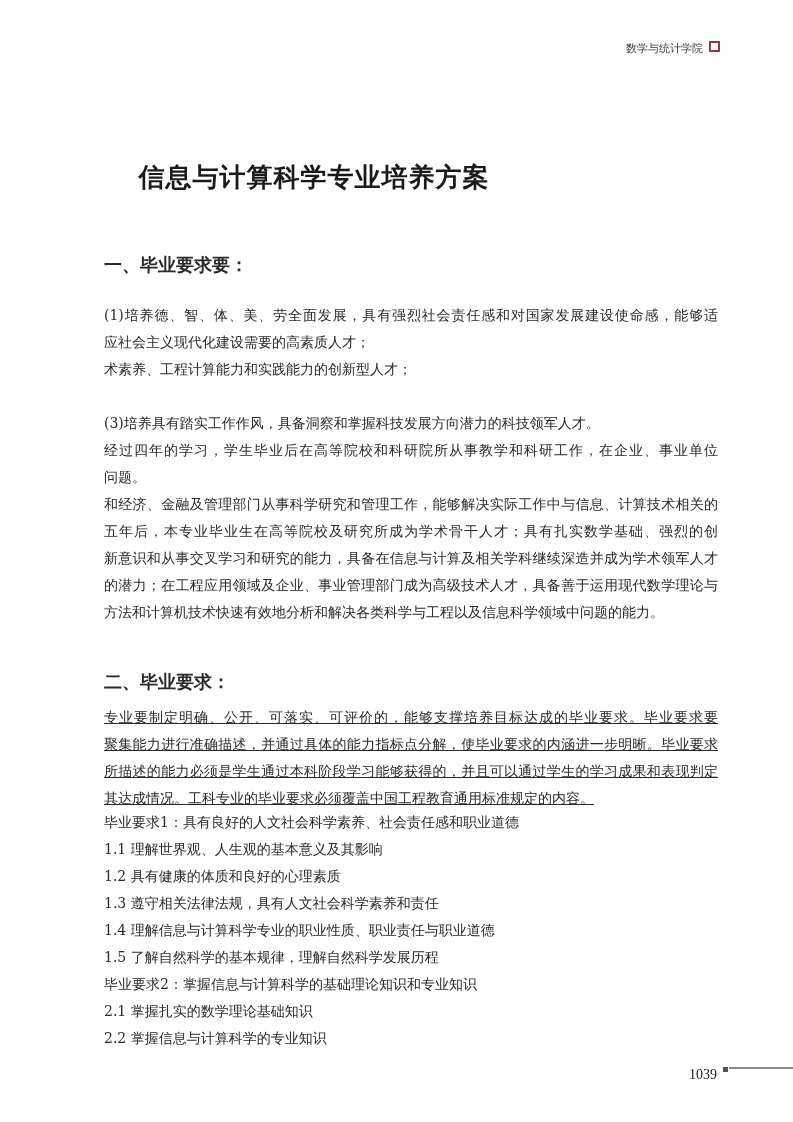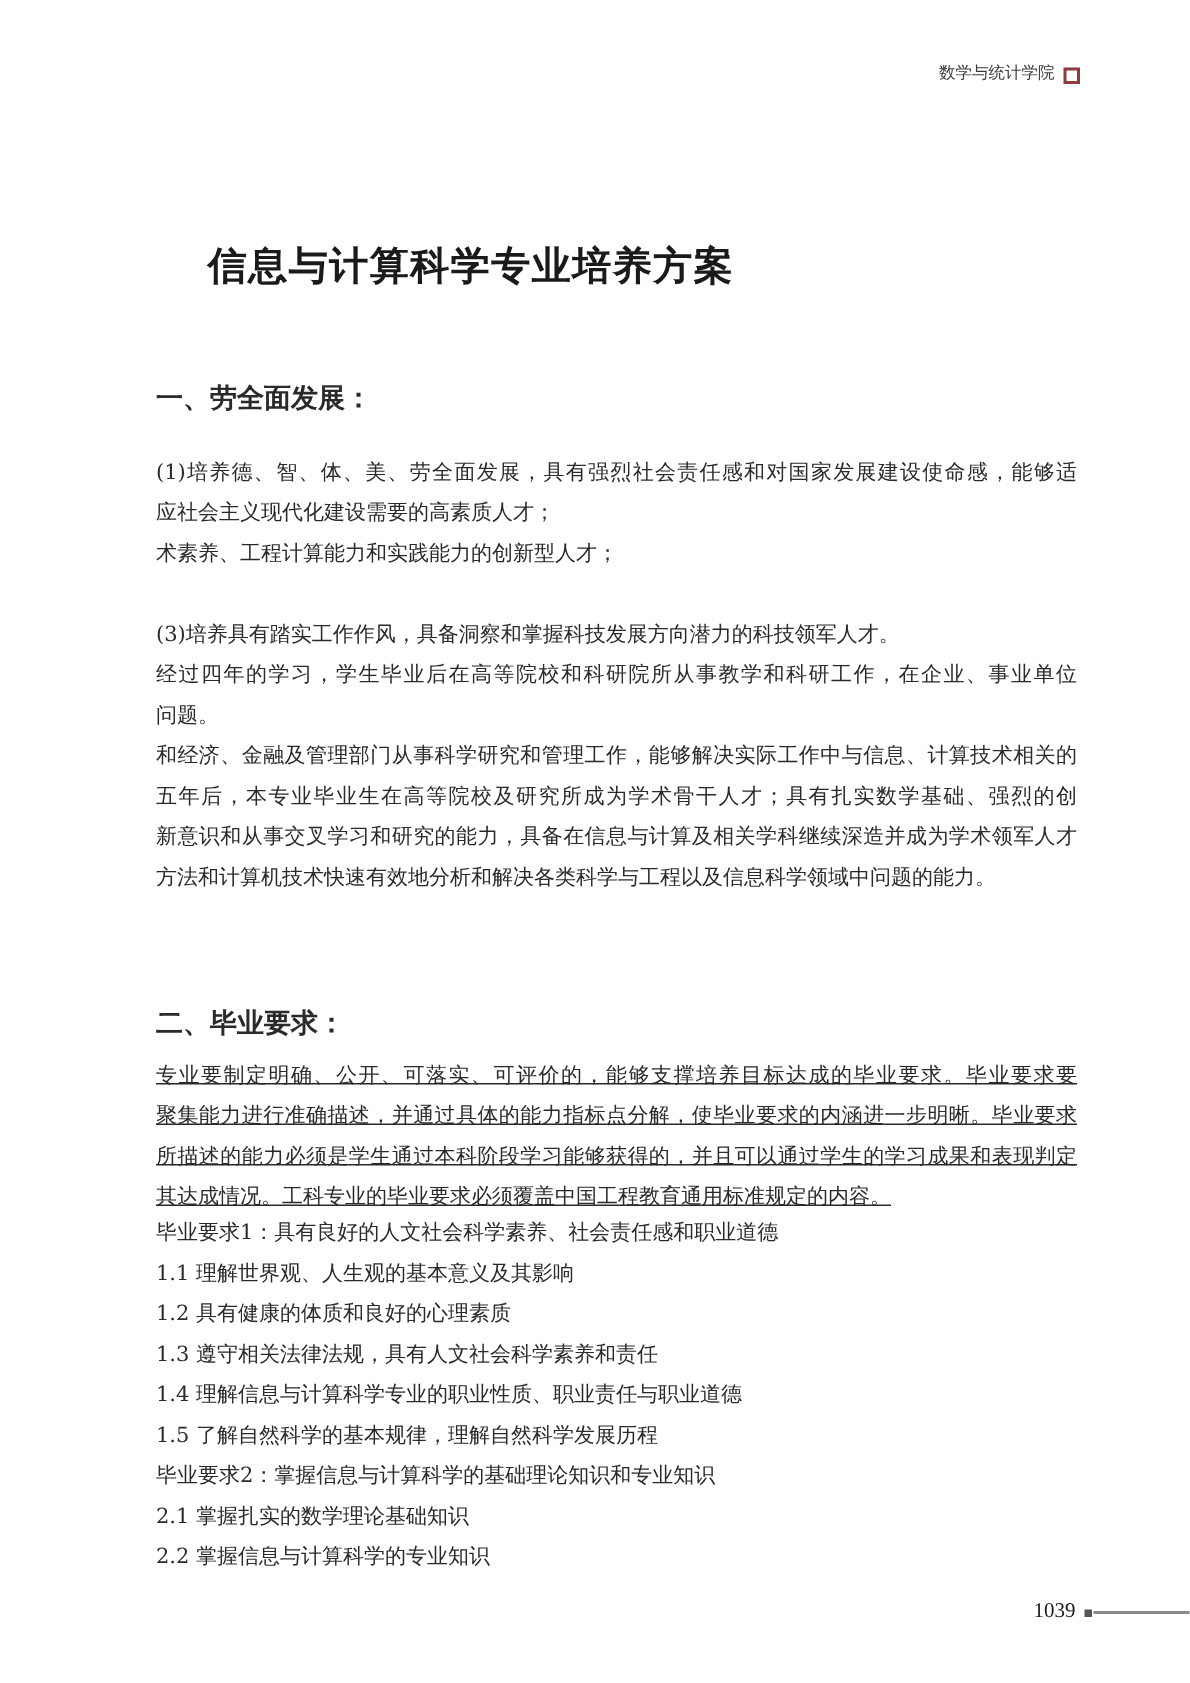"数学与统计学院" .running-header { align-items: flex-end -> flex-start }
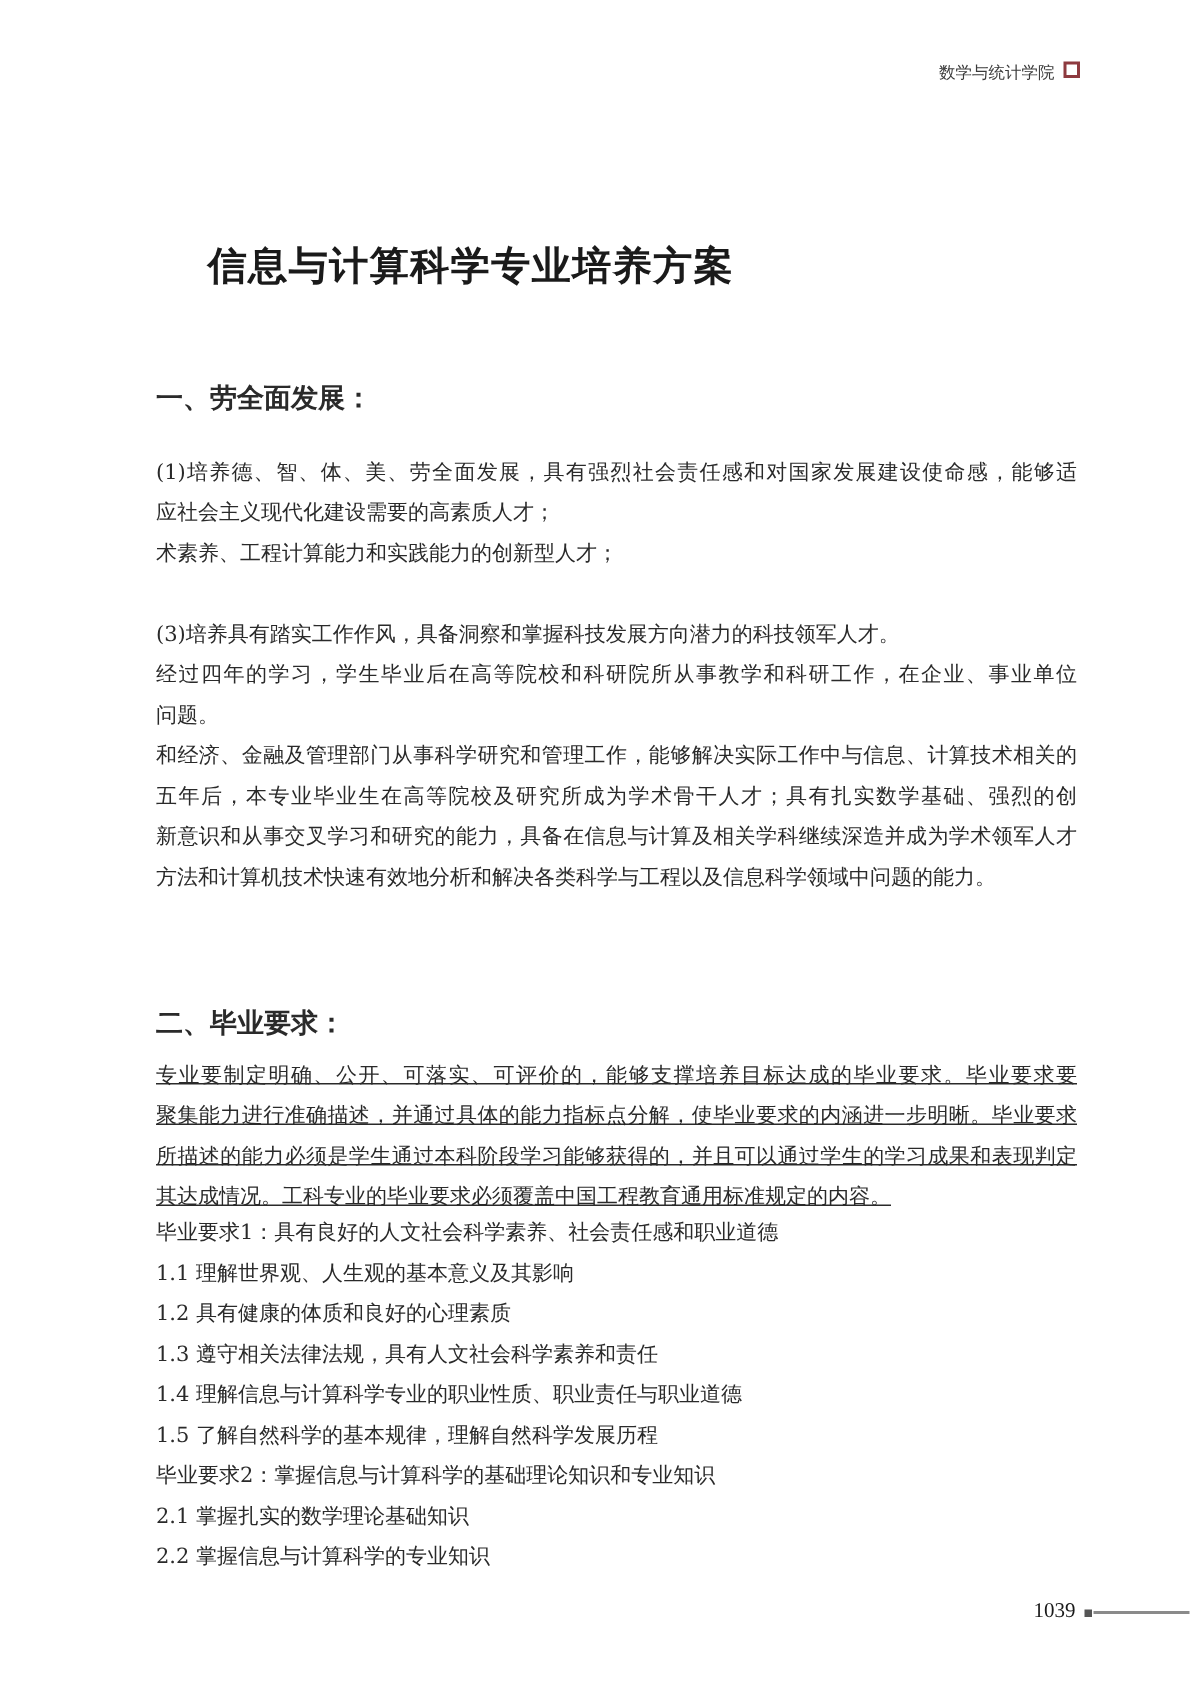"一、劳全面发展：" h2.section-heading { text: 劳全面发展 -> 毕业要求要 }
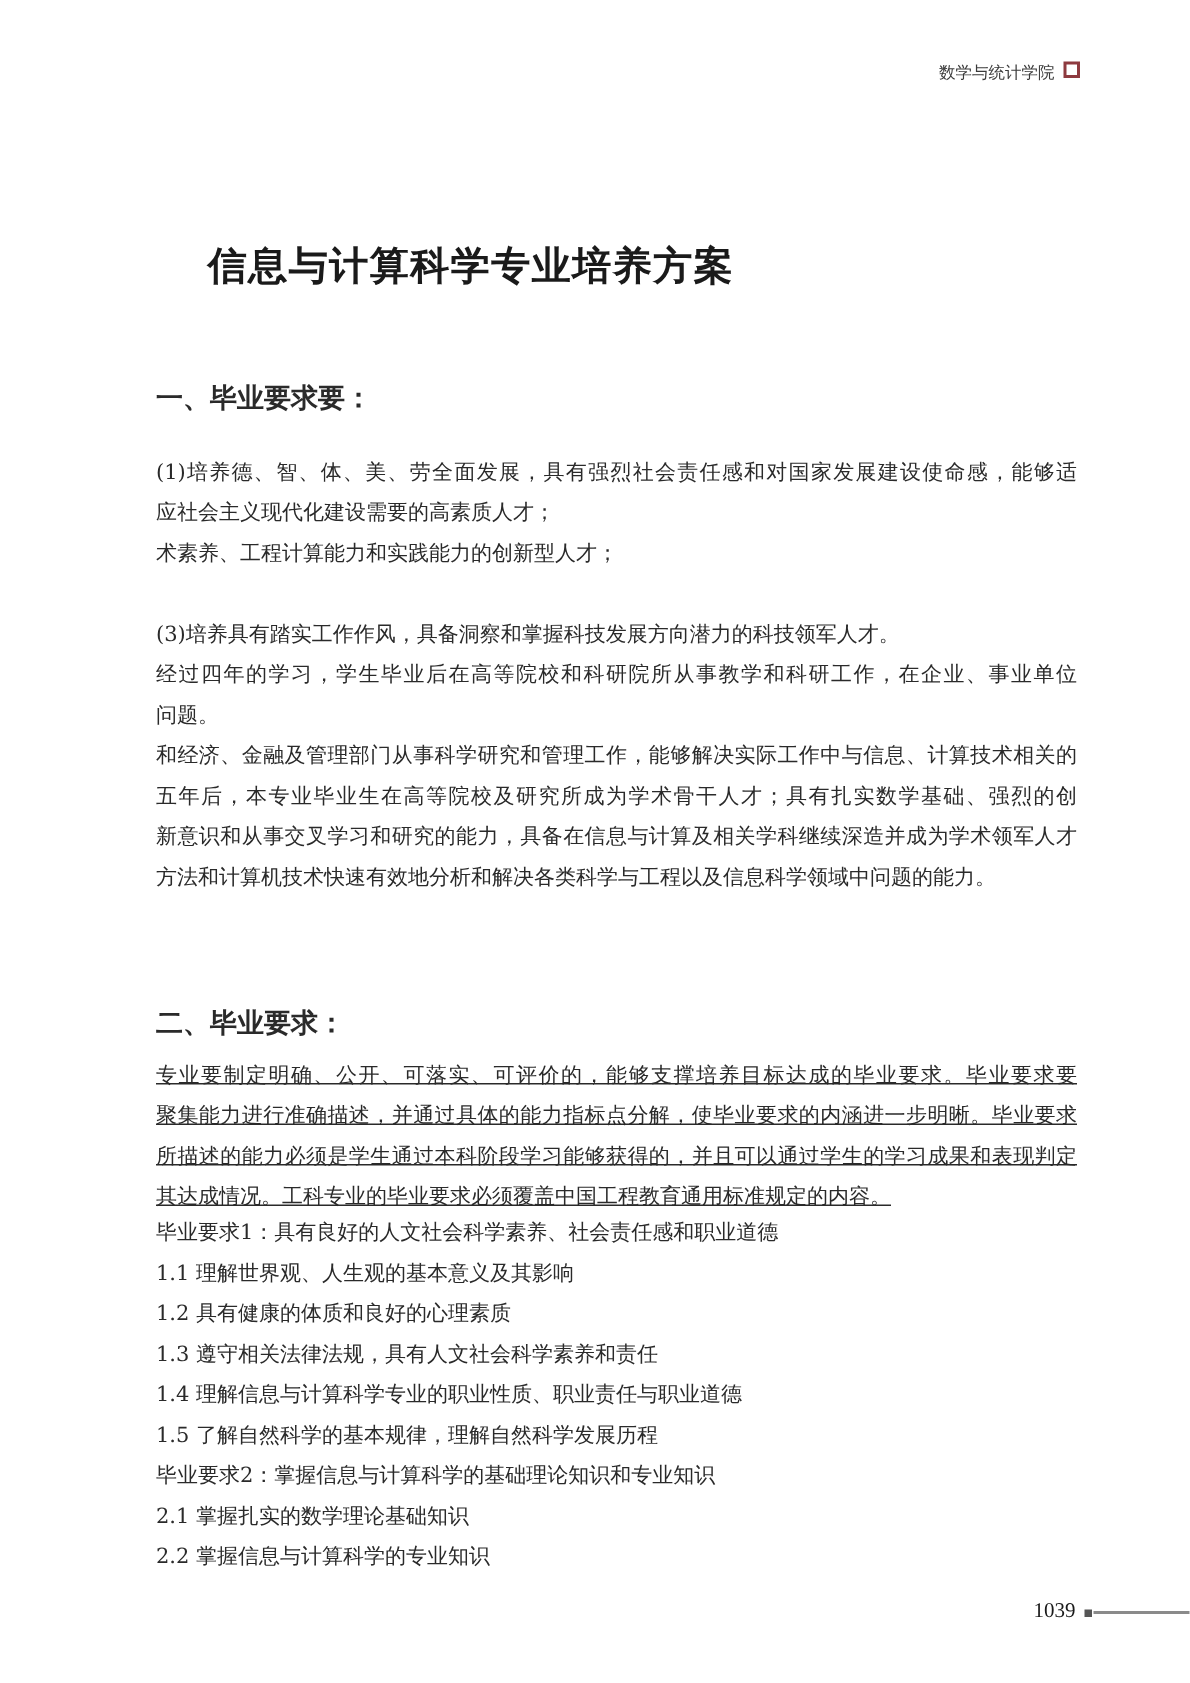"的潜力；在工程应用领域及企业、事业管理部门成为高级技术人才，具备善于运用现代数学" span.ln { html: none -> <span>的潜力；在工程应用领域及企业、事业管理部门成为高级技术人才，具备善于运用现代数学理论与</span> }
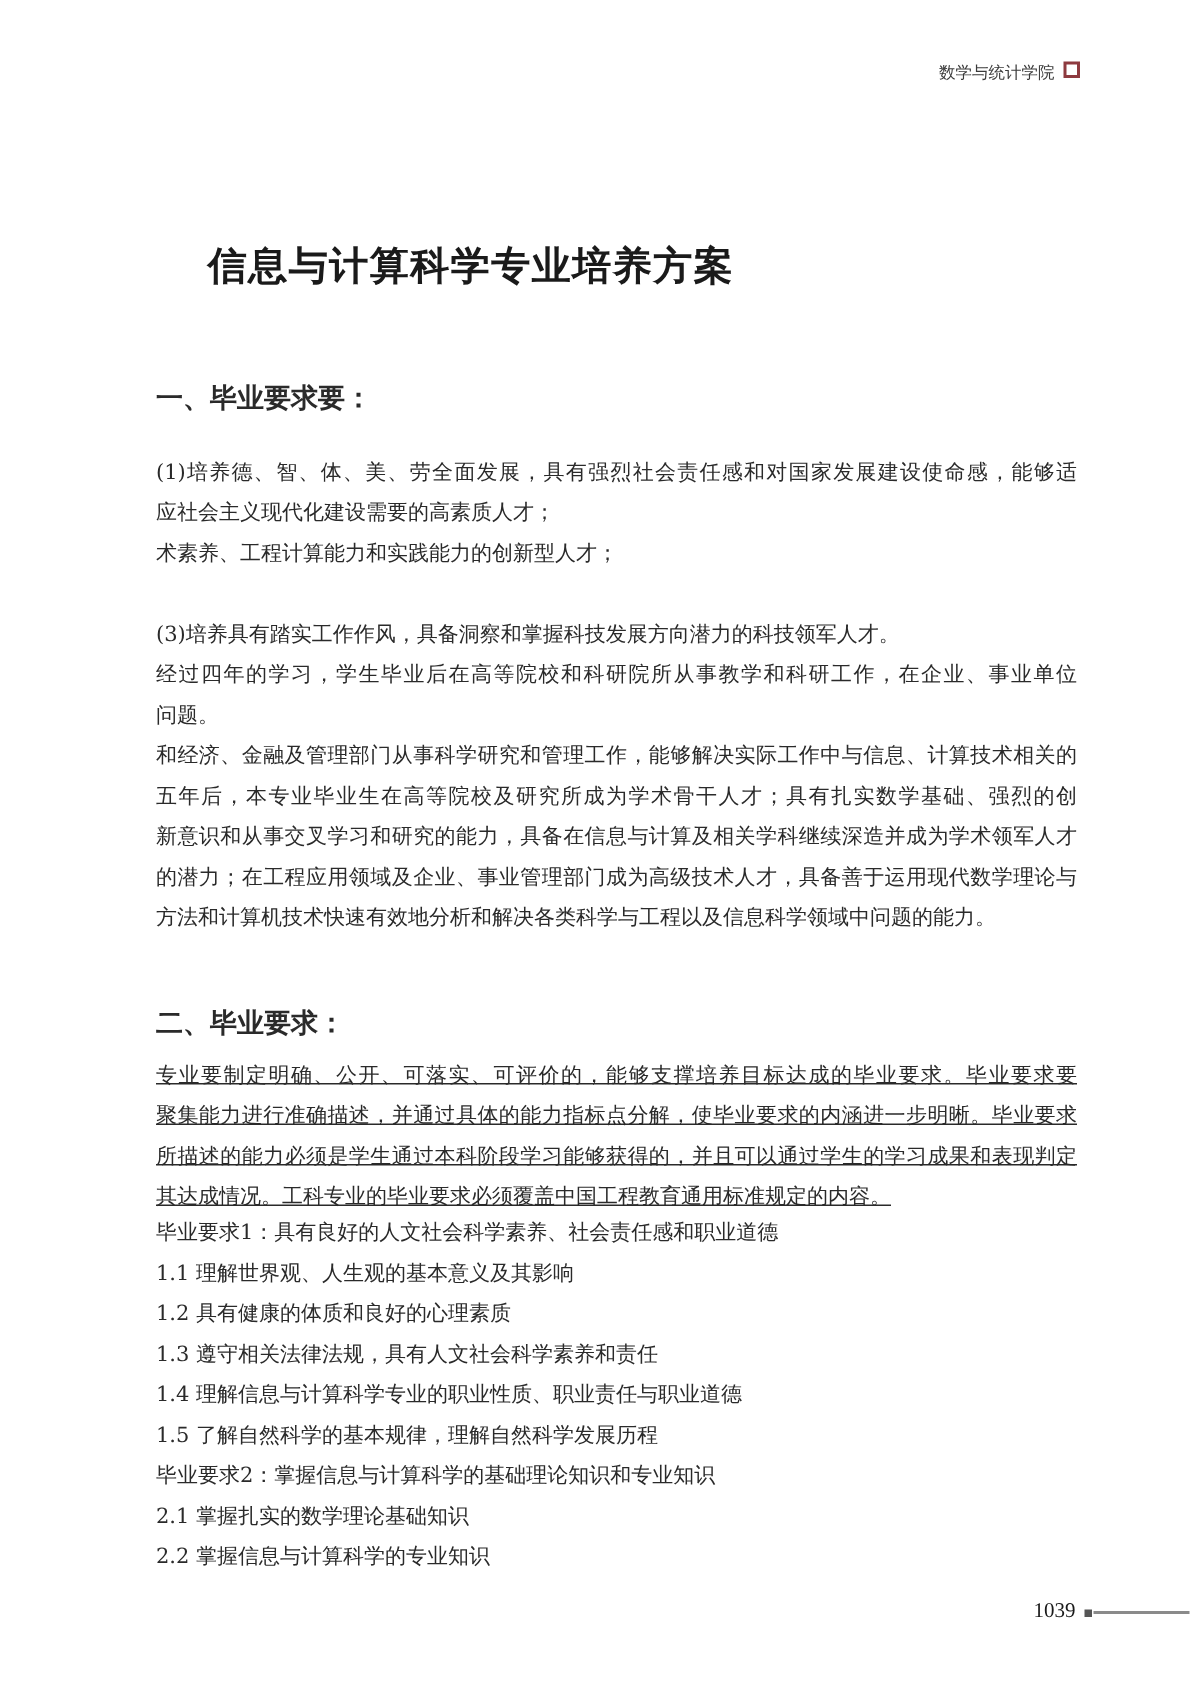"1039" .page-footer { align-items: center -> flex-start }
